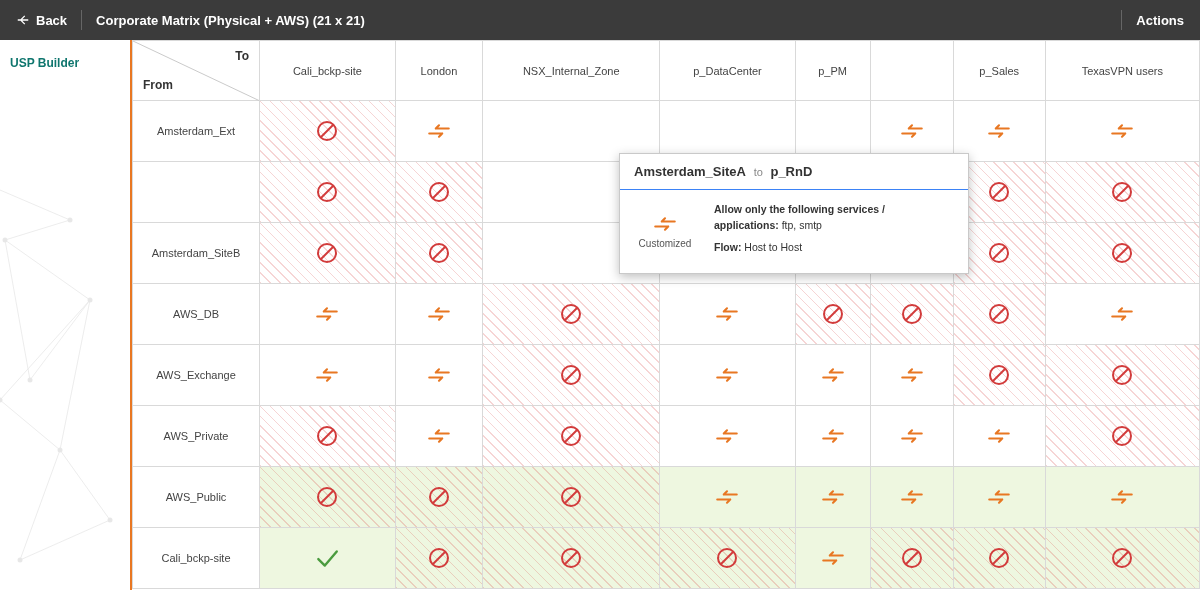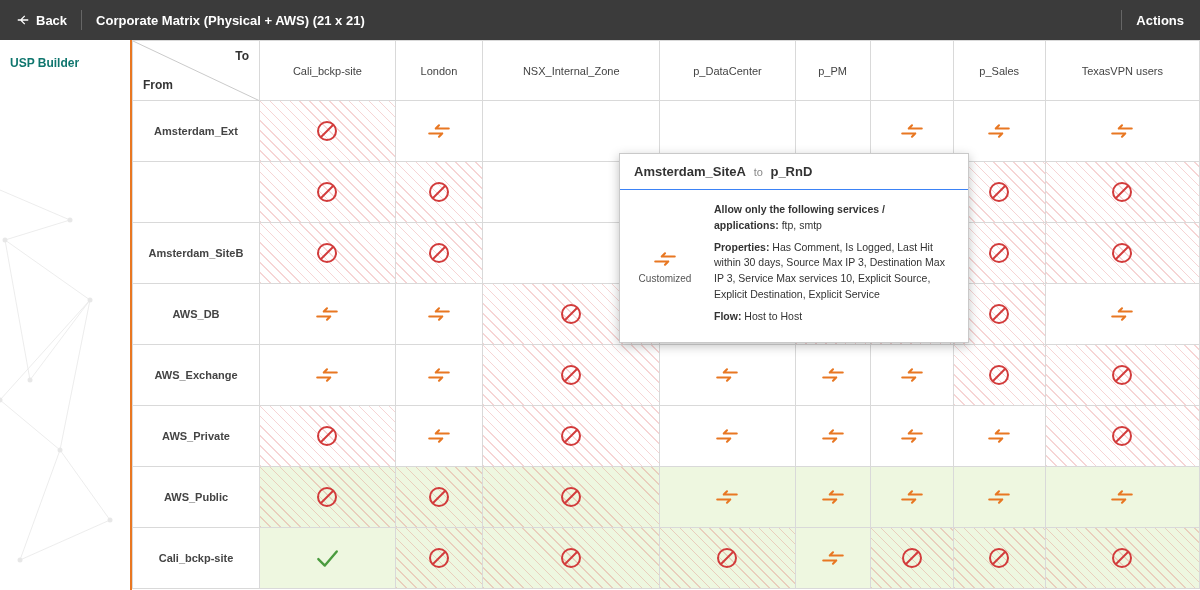"Amsterdam_Ext" th.row-h { font-weight: 700 -> 400 }
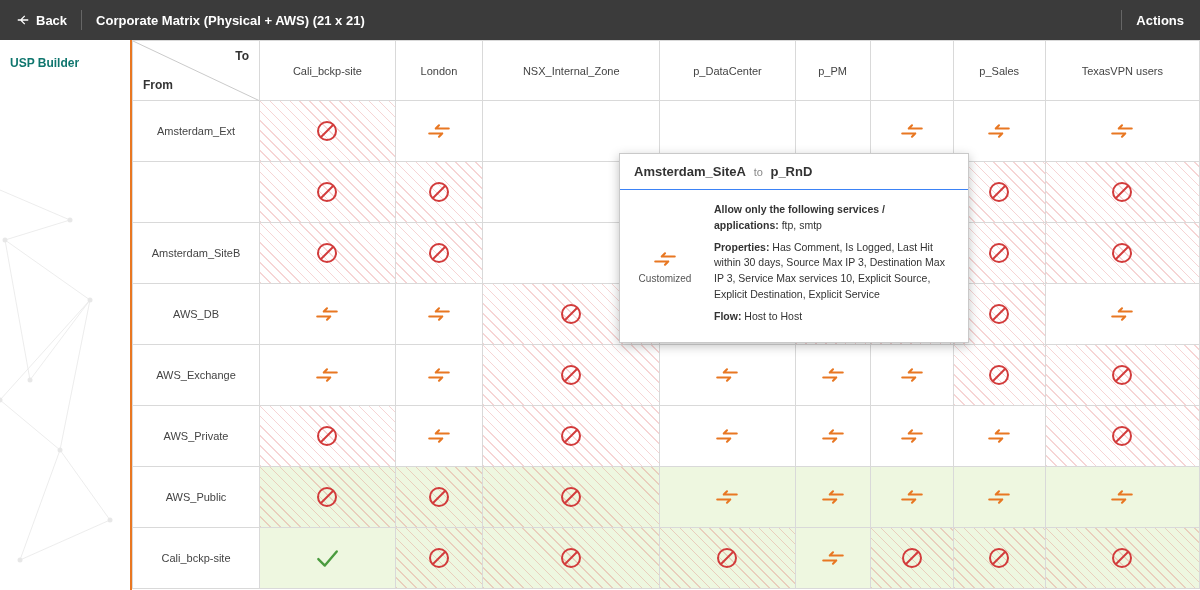"Properties: Has Comment, Is Logged," div.row { html: <div><b>Properties:</b> <span>Has Comment, Is Logged, Last Hit within 30 days, Source Max IP 3, Destination Max IP 3, Service Max services 10, Explicit Source, Explicit Destination, Explicit Service</span></div> -> none }
